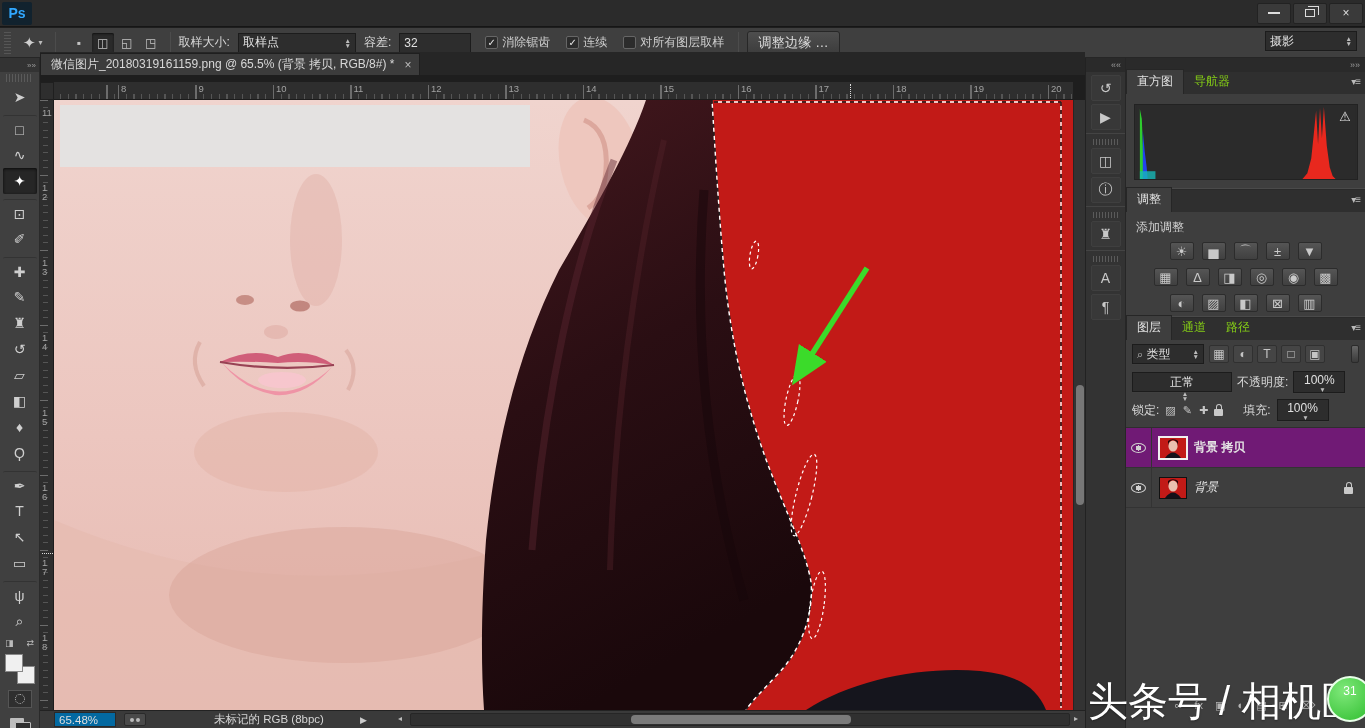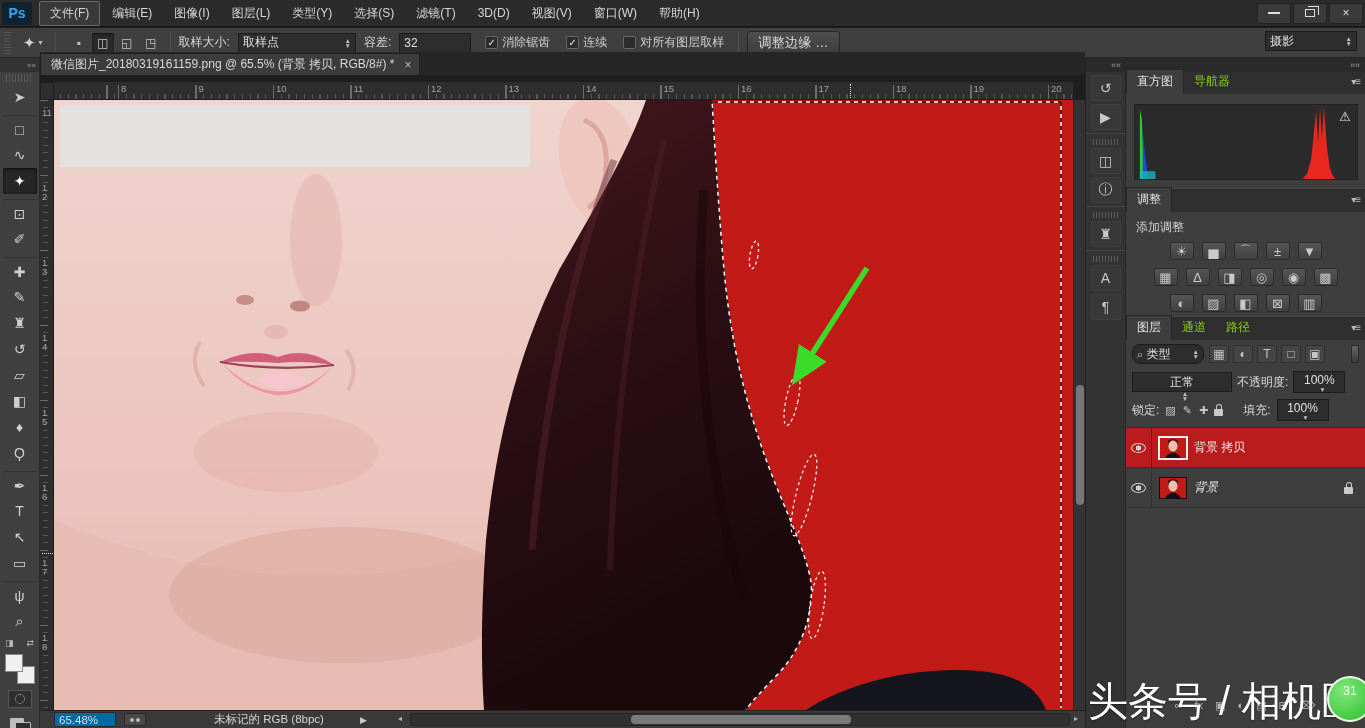"文件(F)" div { html: <div> <span>文件(F)</span> <span>编辑(E)</span> <span>图像(I)</span> <span>图层(L)</span> <span>类型(Y)</span> <span>选择(S)</span> <span>滤镜(T)</span> <span>3D(D)</span> <span>视图(V)</span> <span>窗口(W)</span> <span>帮助(H)</span> </div> -> none }
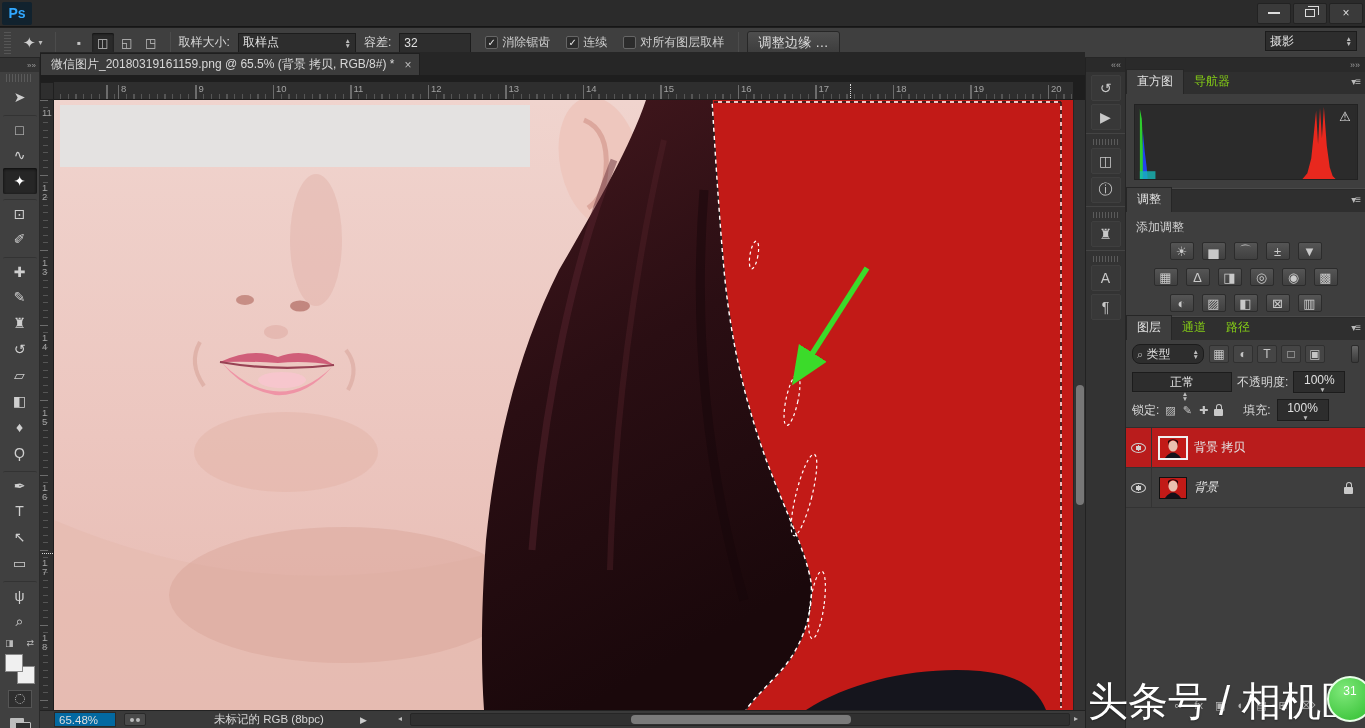"⌕ 类型" .type-dd { border-radius: 8px -> none }
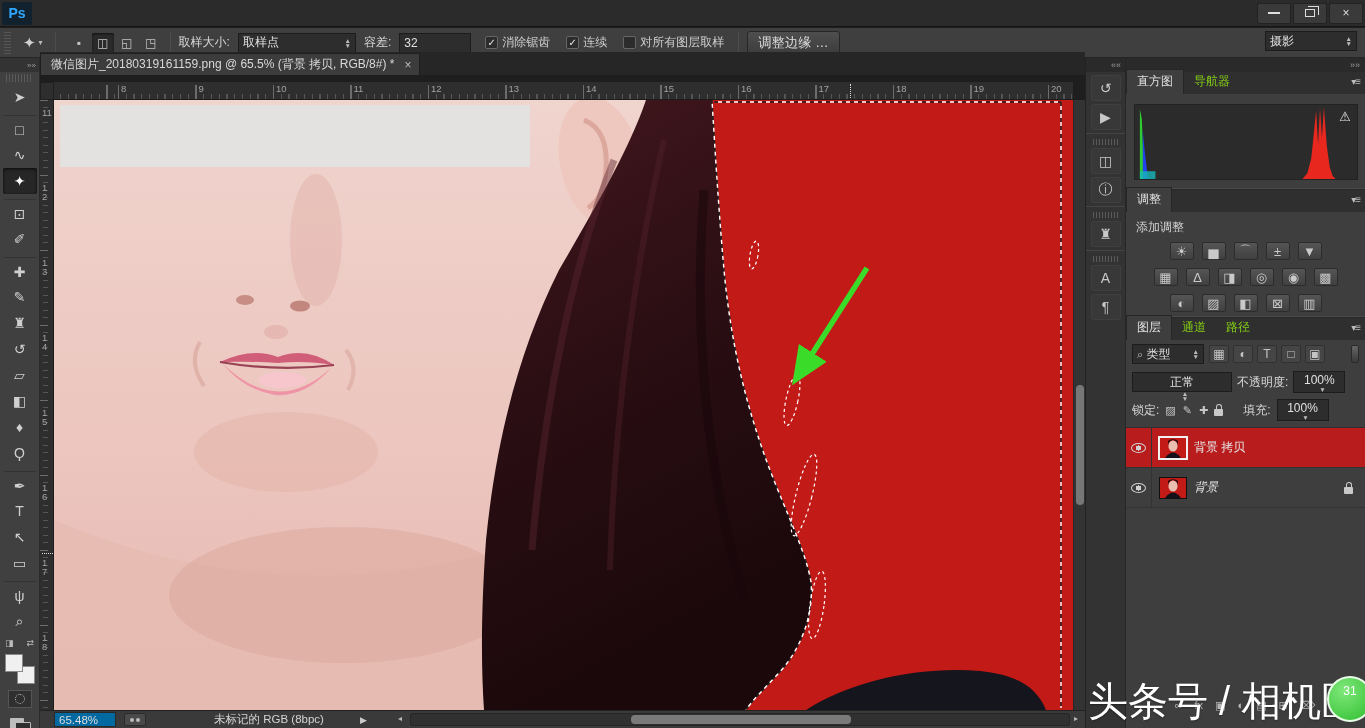"背景 拷贝" .layer-row.selected { background: #b91c1c -> #701a75; font-weight: none -> bold }
